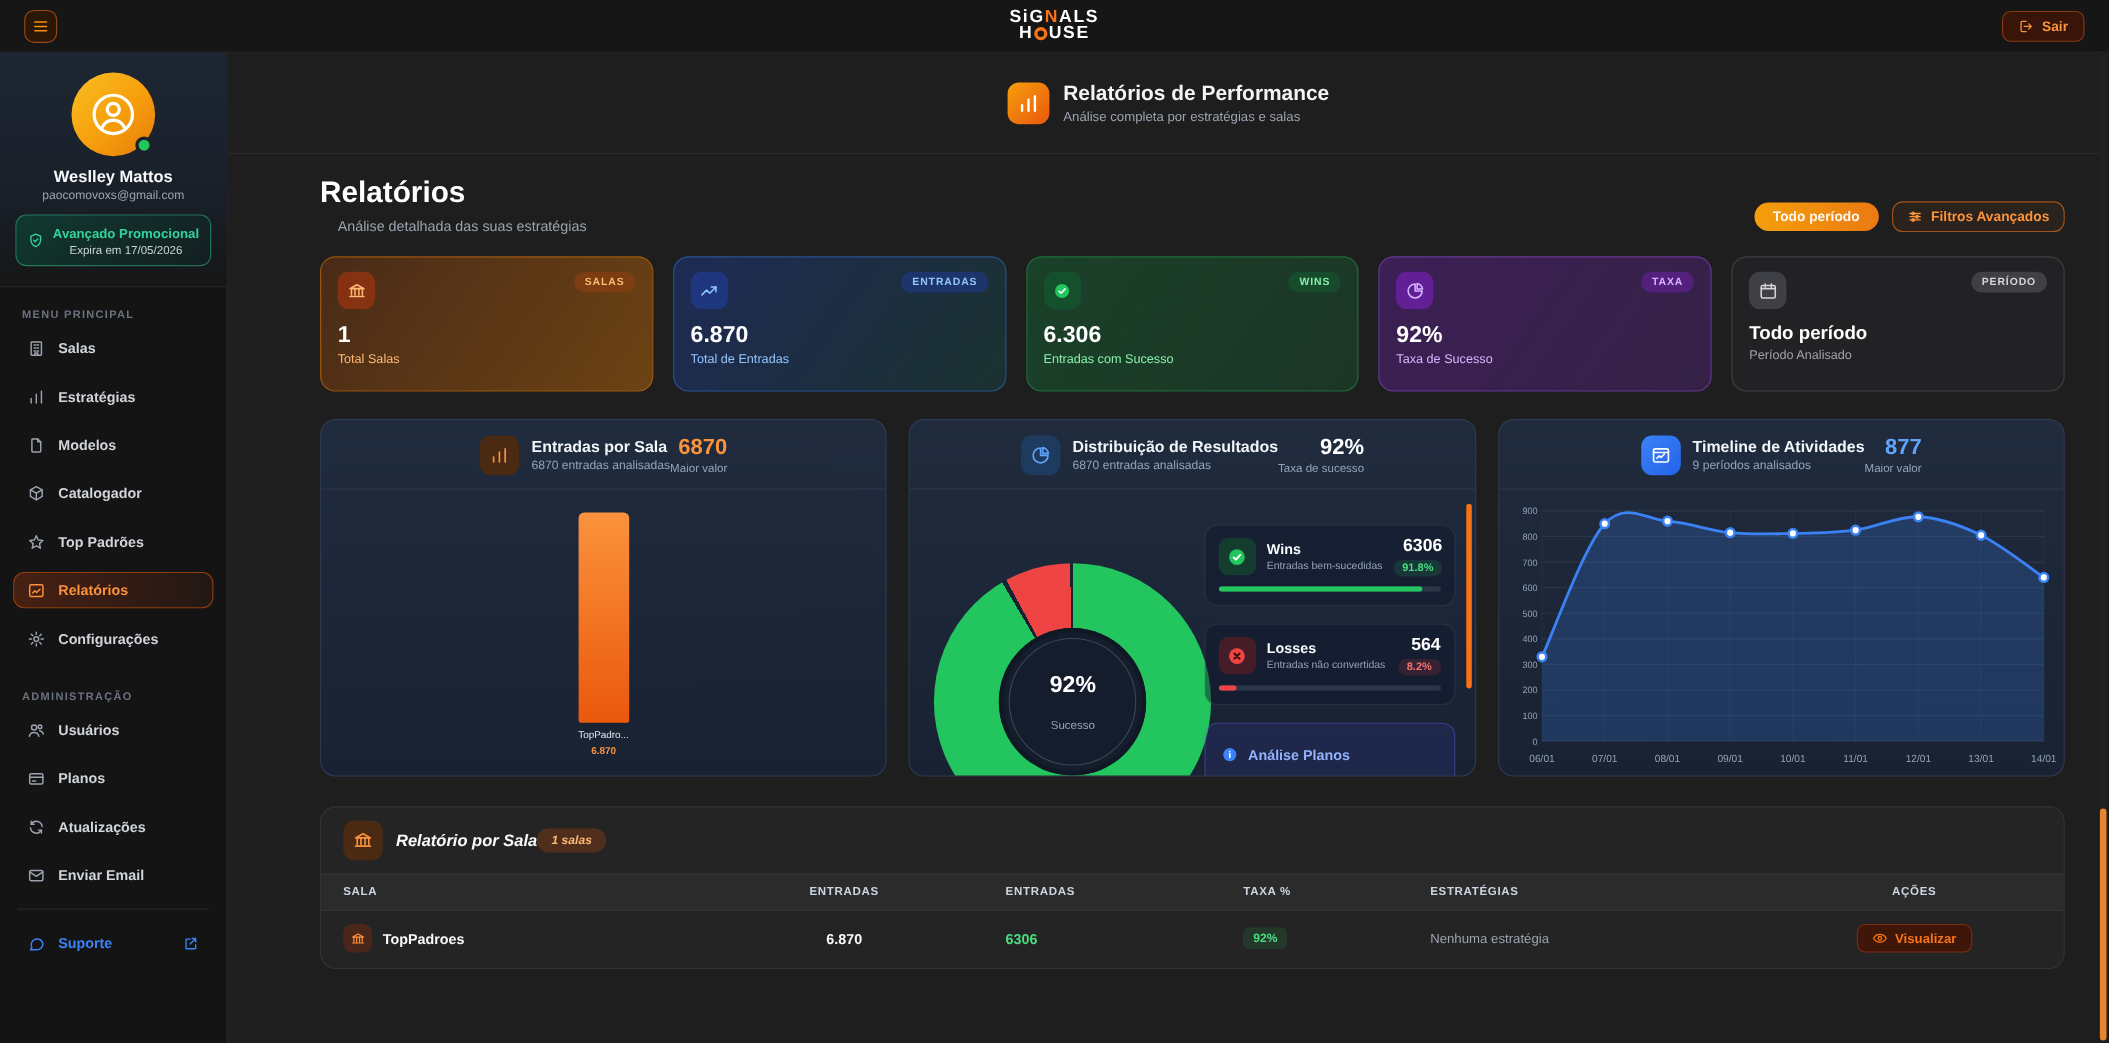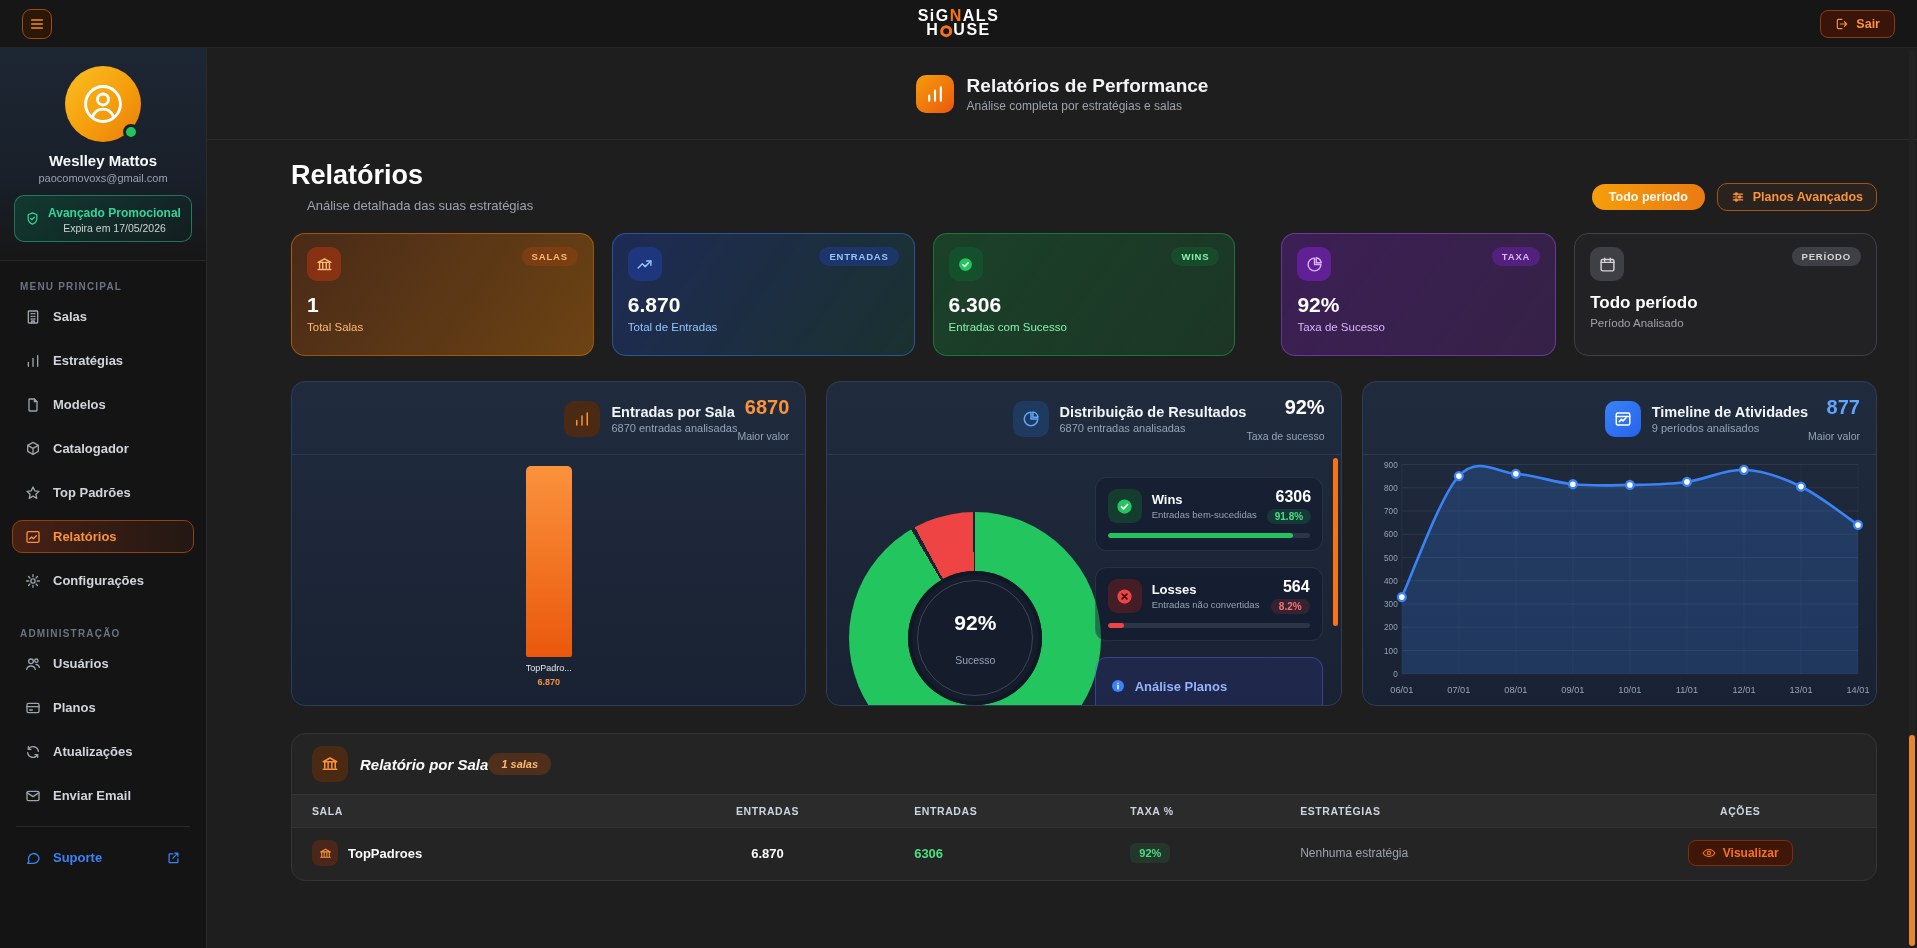"Planos Avançados" span { text: Planos -> Filtros }
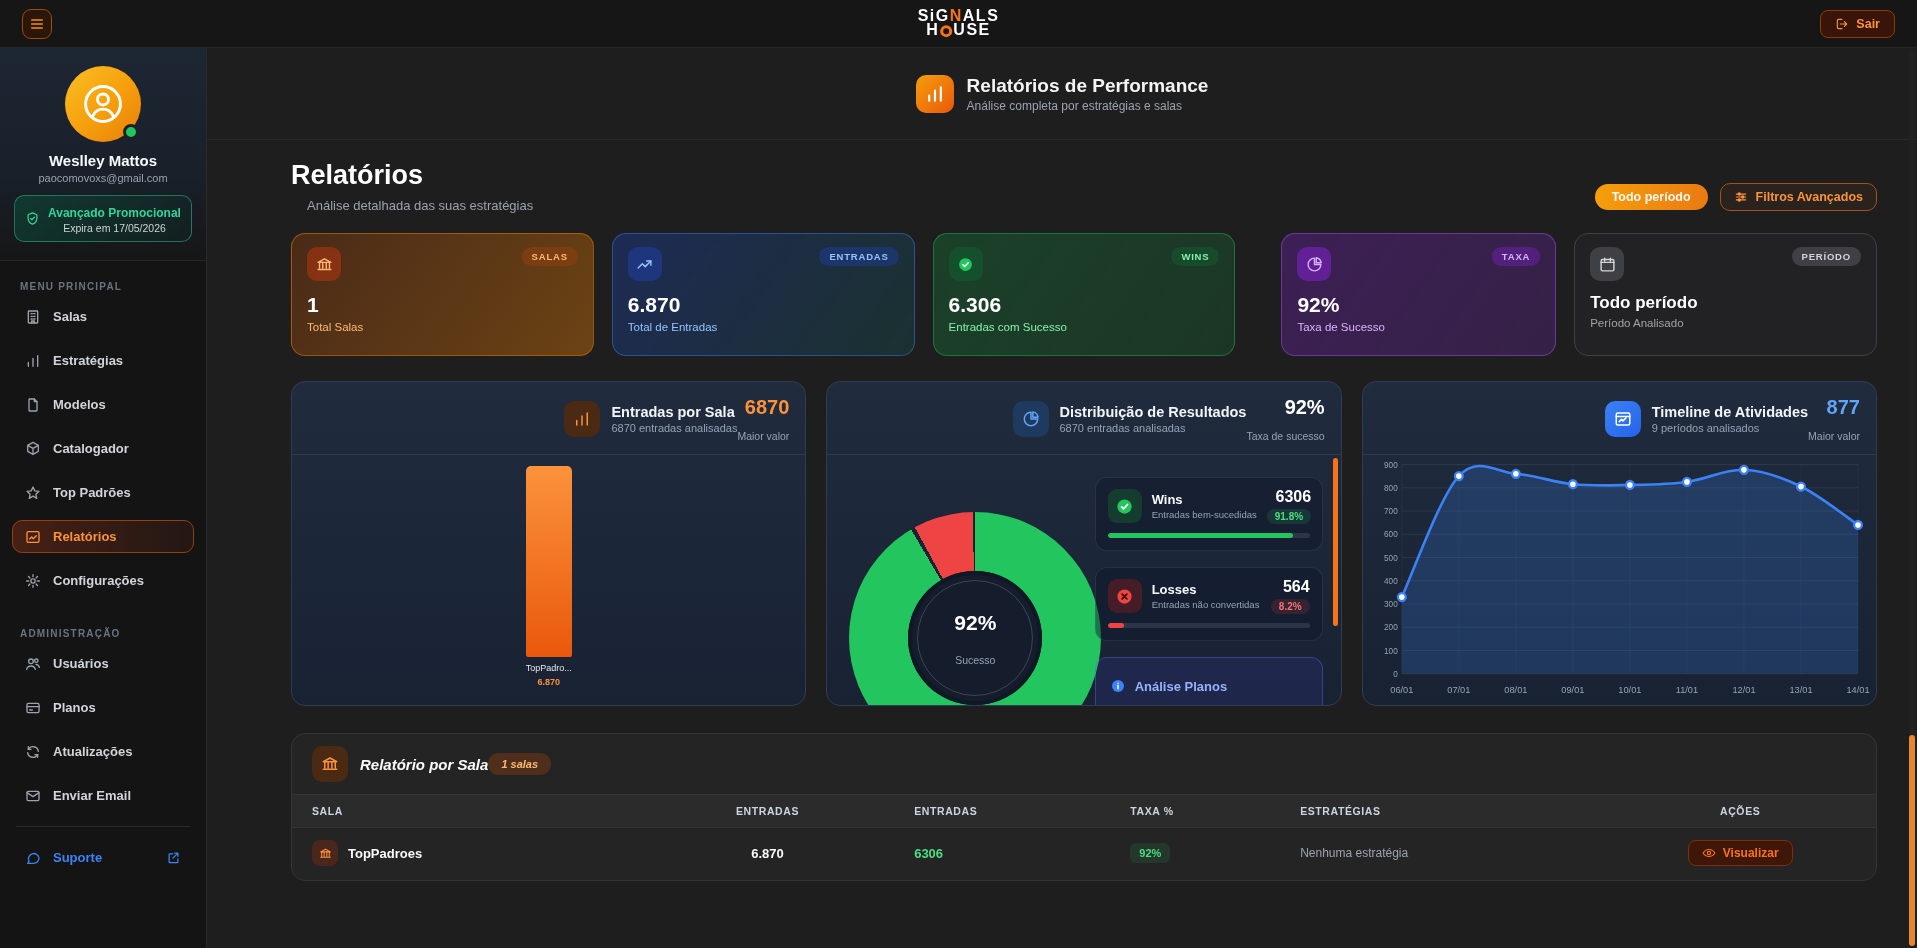"TAXA" .sc-purple { margin-left: 28px -> none }
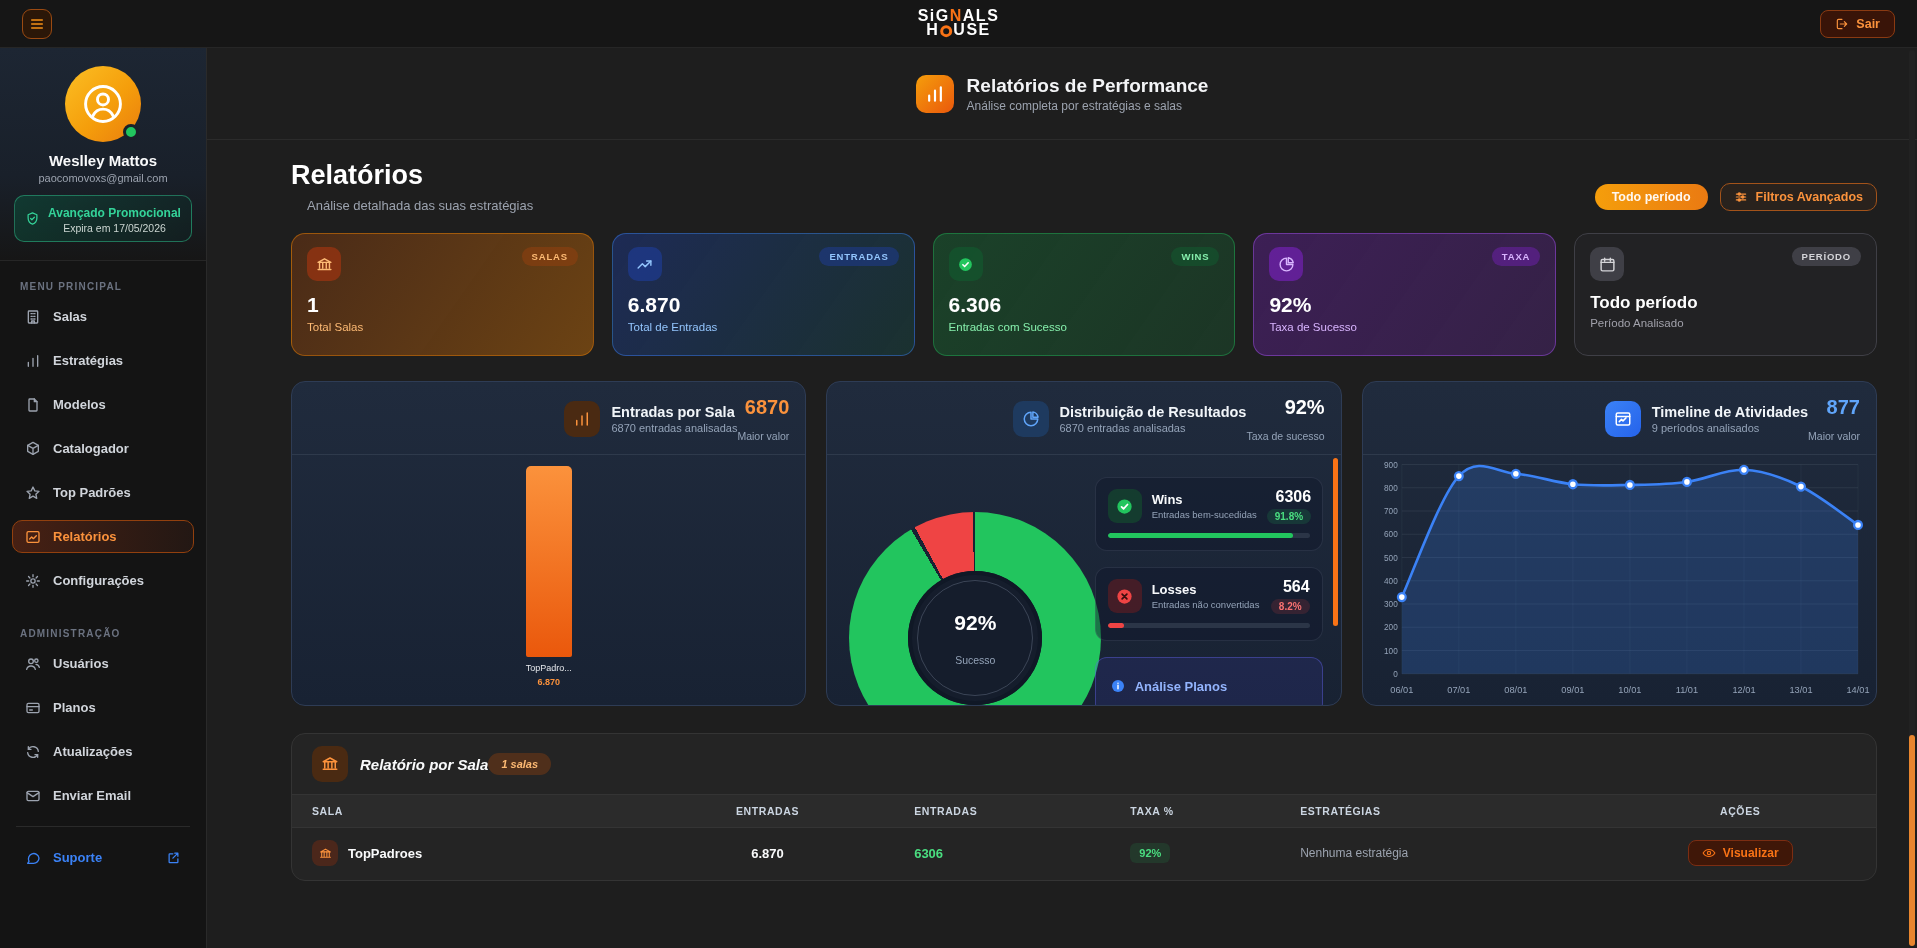"Entradas por Sala" .cc-head { justify-content: flex-end -> center; padding: 14px 16px 12px -> 14px 4px 12px }
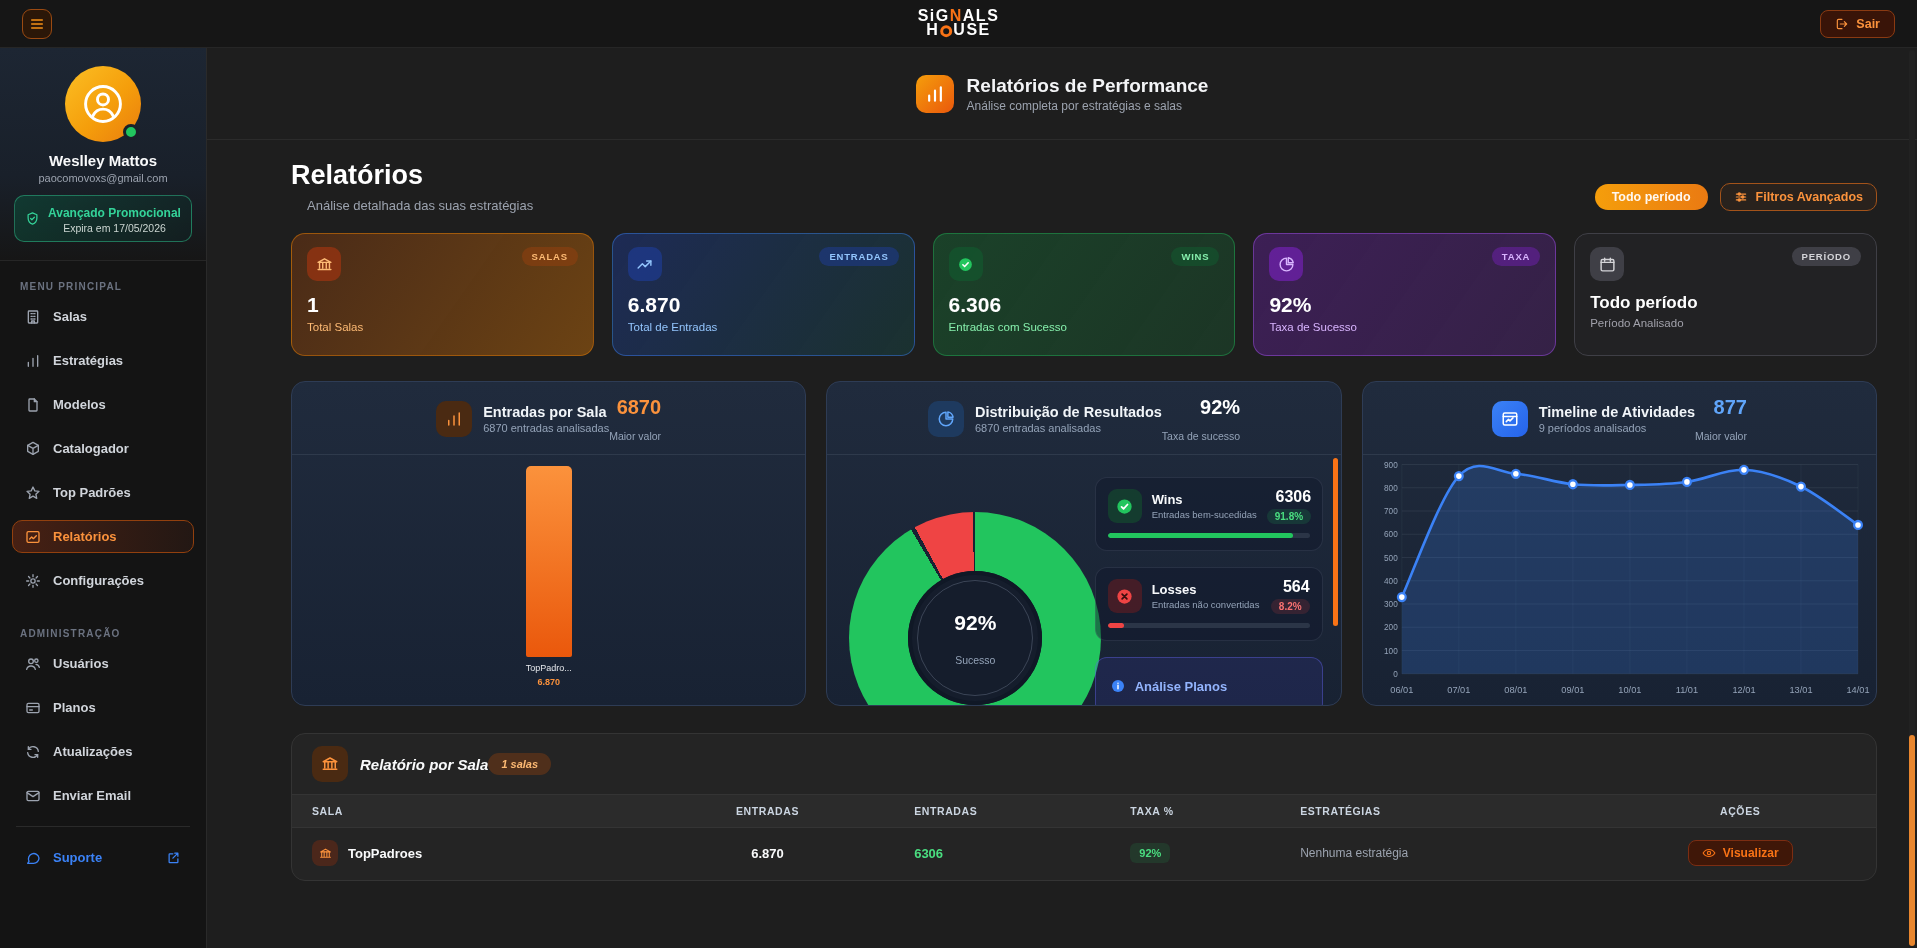"Maior valor" .cc-vallab { margin-top: 11px -> 1px }
